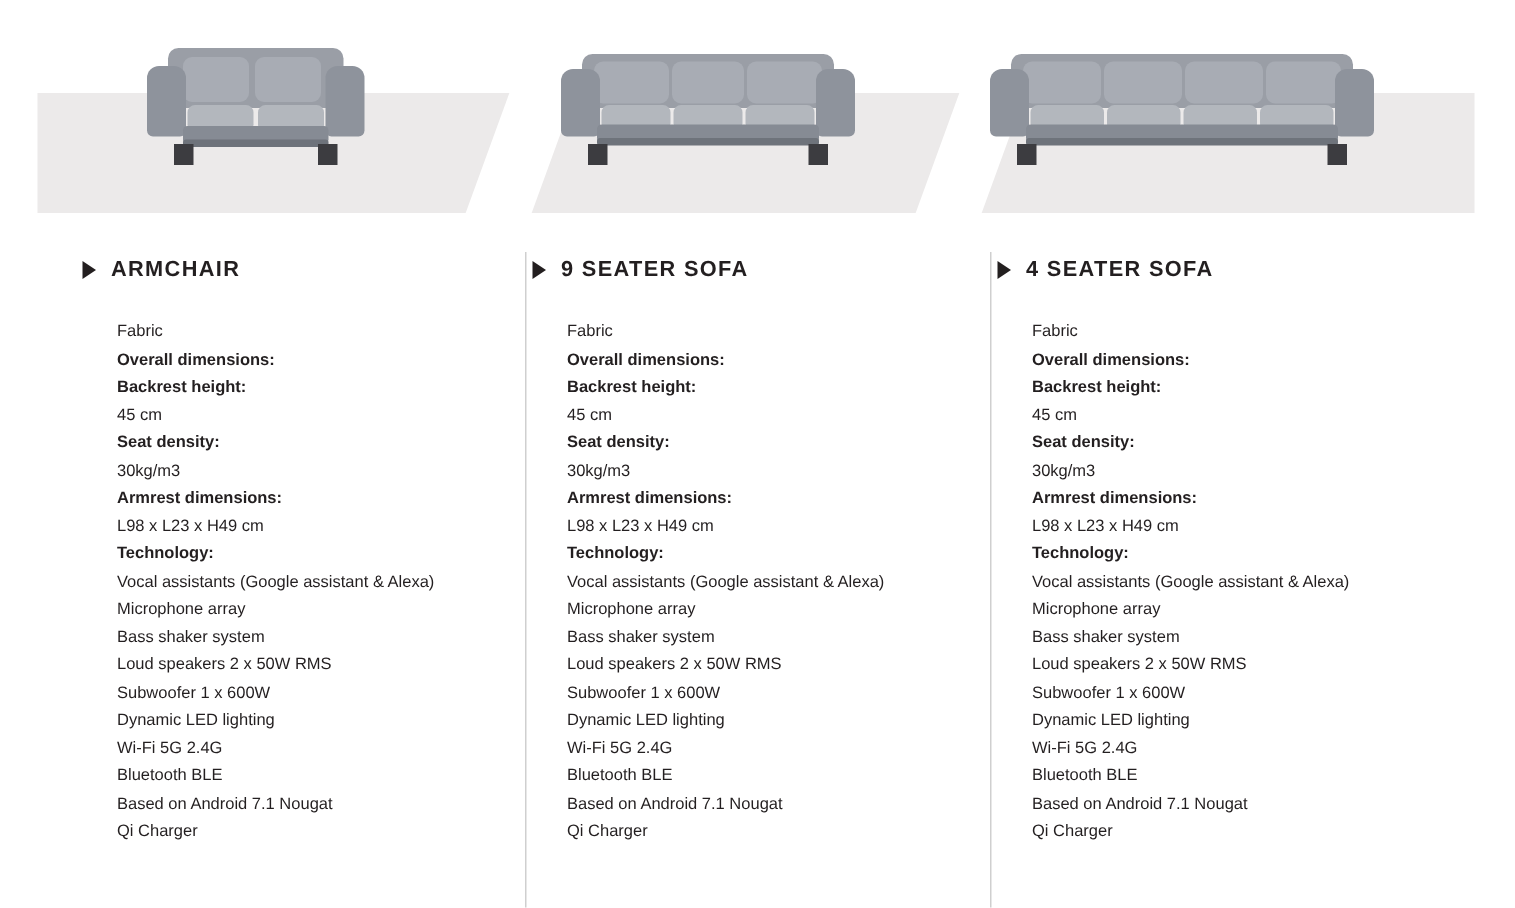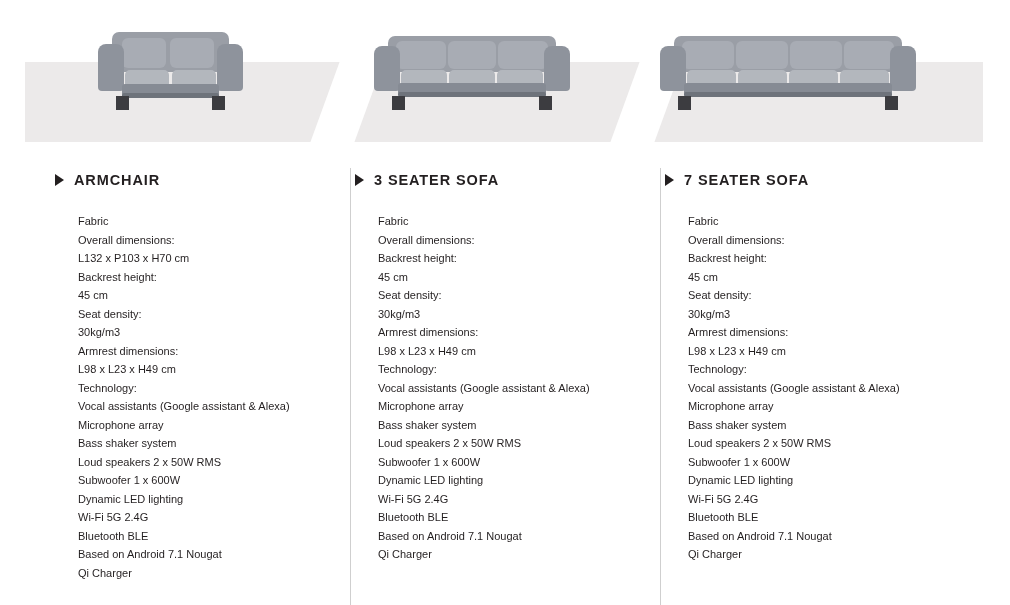"3 SEATER SOFA" span.col-title { text: 3 -> 9 }
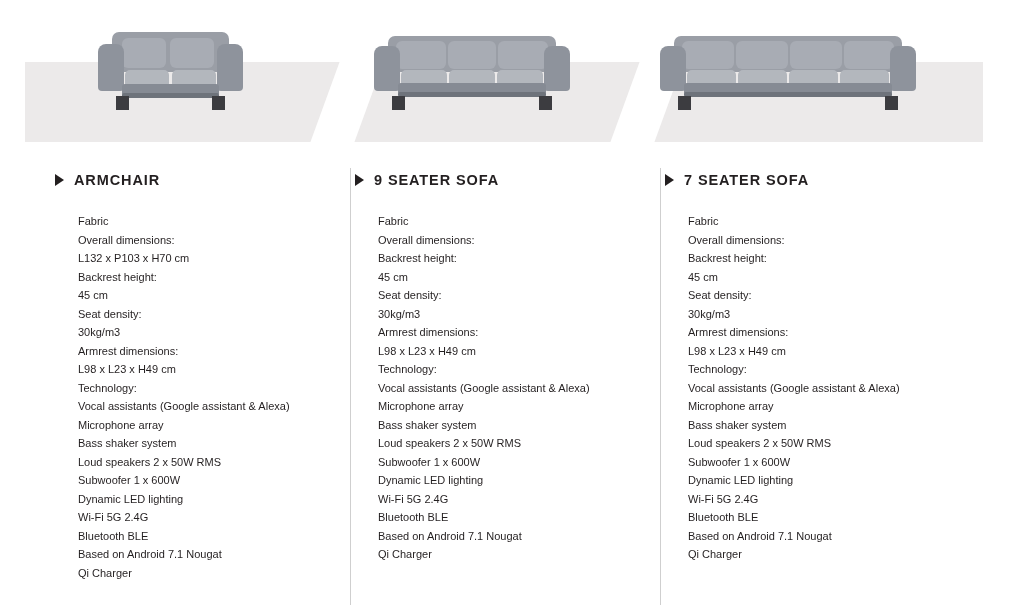"7 SEATER SOFA" span.col-title { text: 7 -> 4 }
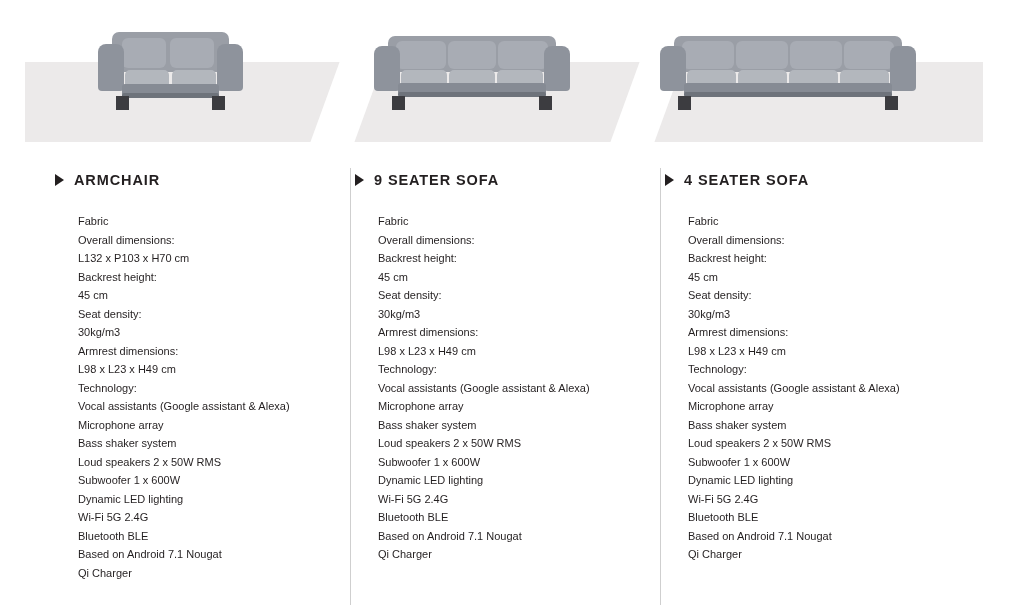"Overall dimensions:" .spec.bold { font-weight: normal -> bold }
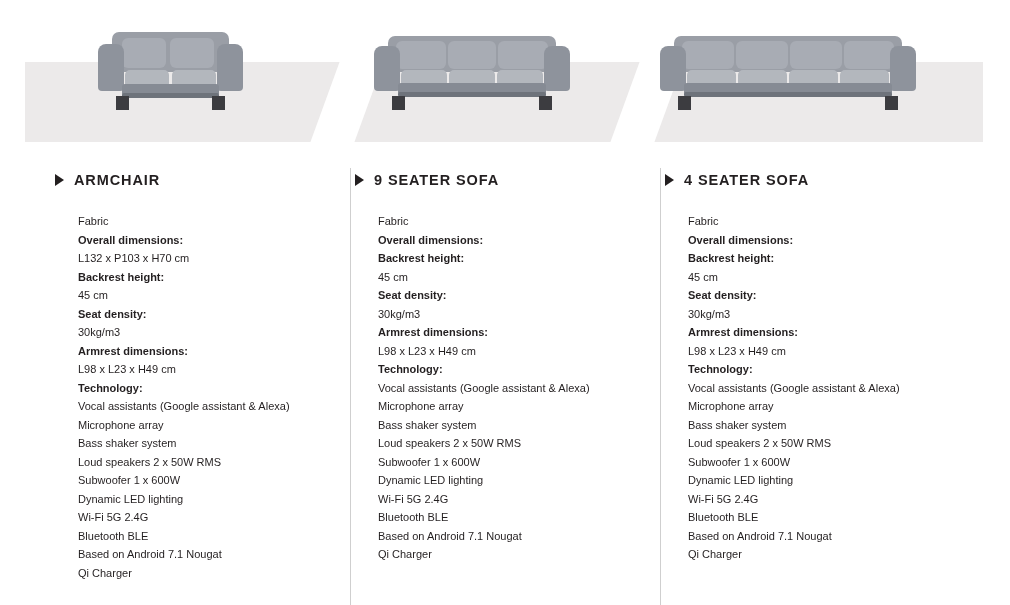"L132 x P103 x H70" div.spec { html: <div>L132 x P103 x H70 cm</div> -> none }
